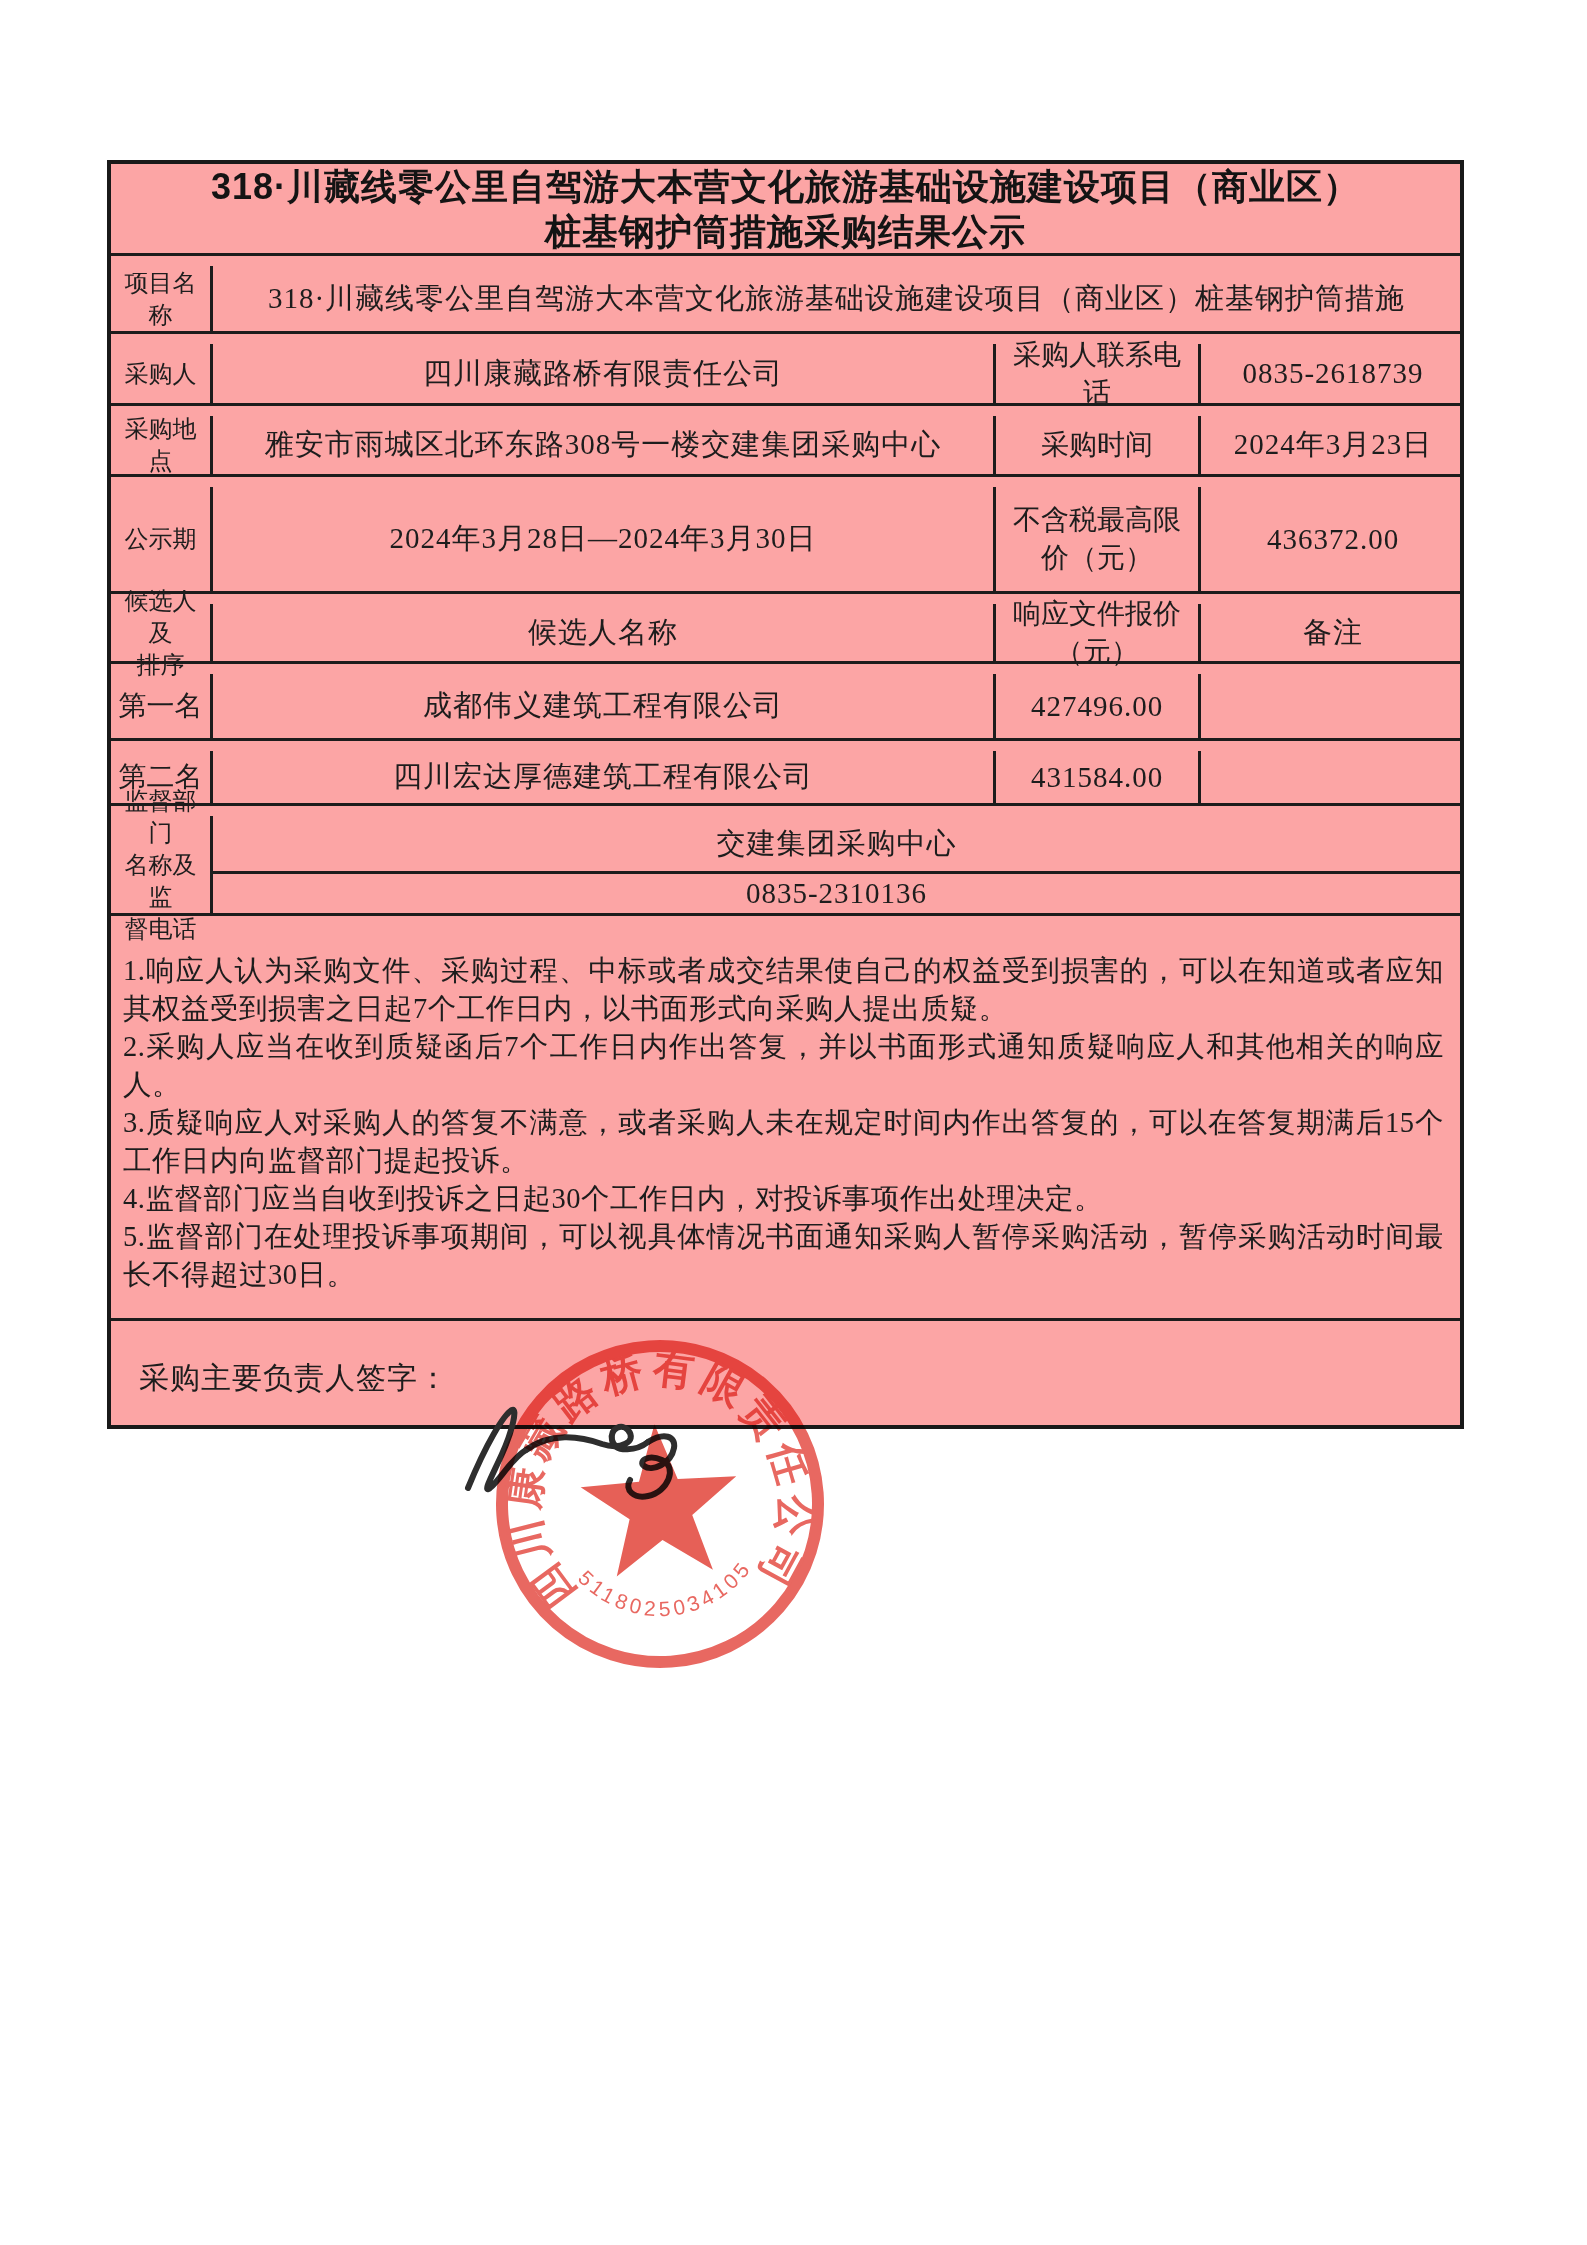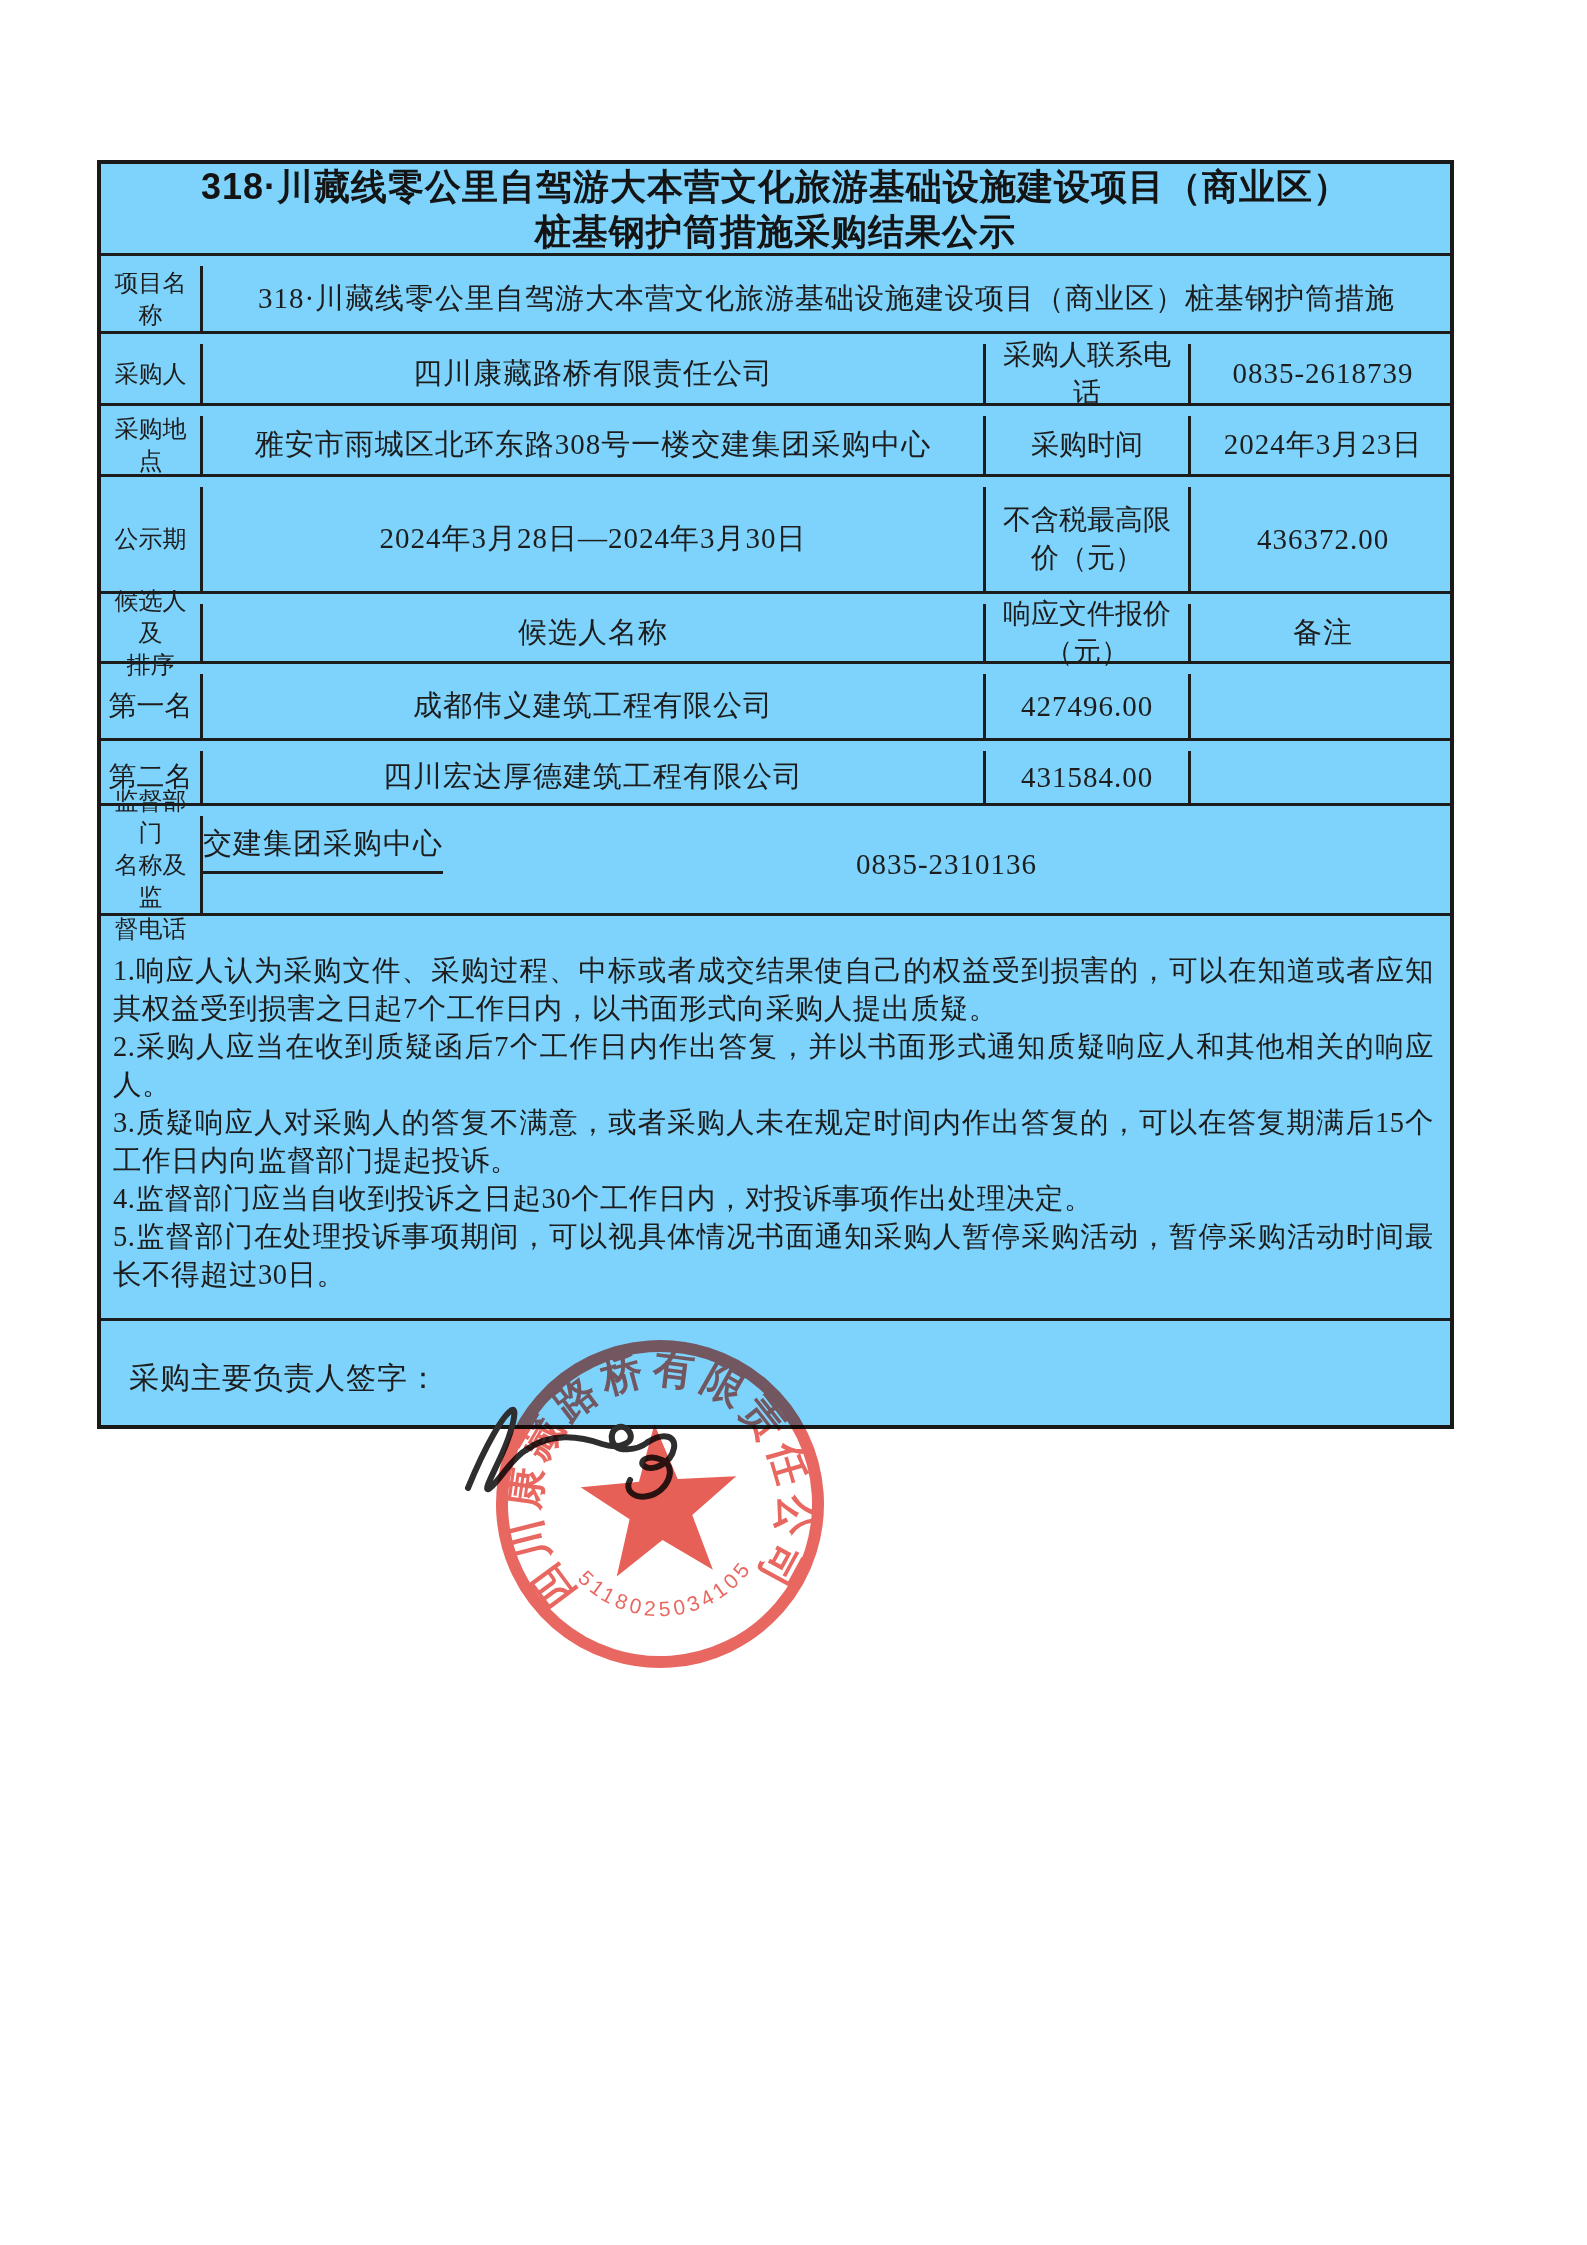"318·川藏线零公里自驾游大本营文化旅游基础设施建设项目（商业区）" .doc-table { background: #7dd3fc -> #fca5a5; left: 97px -> 107px }
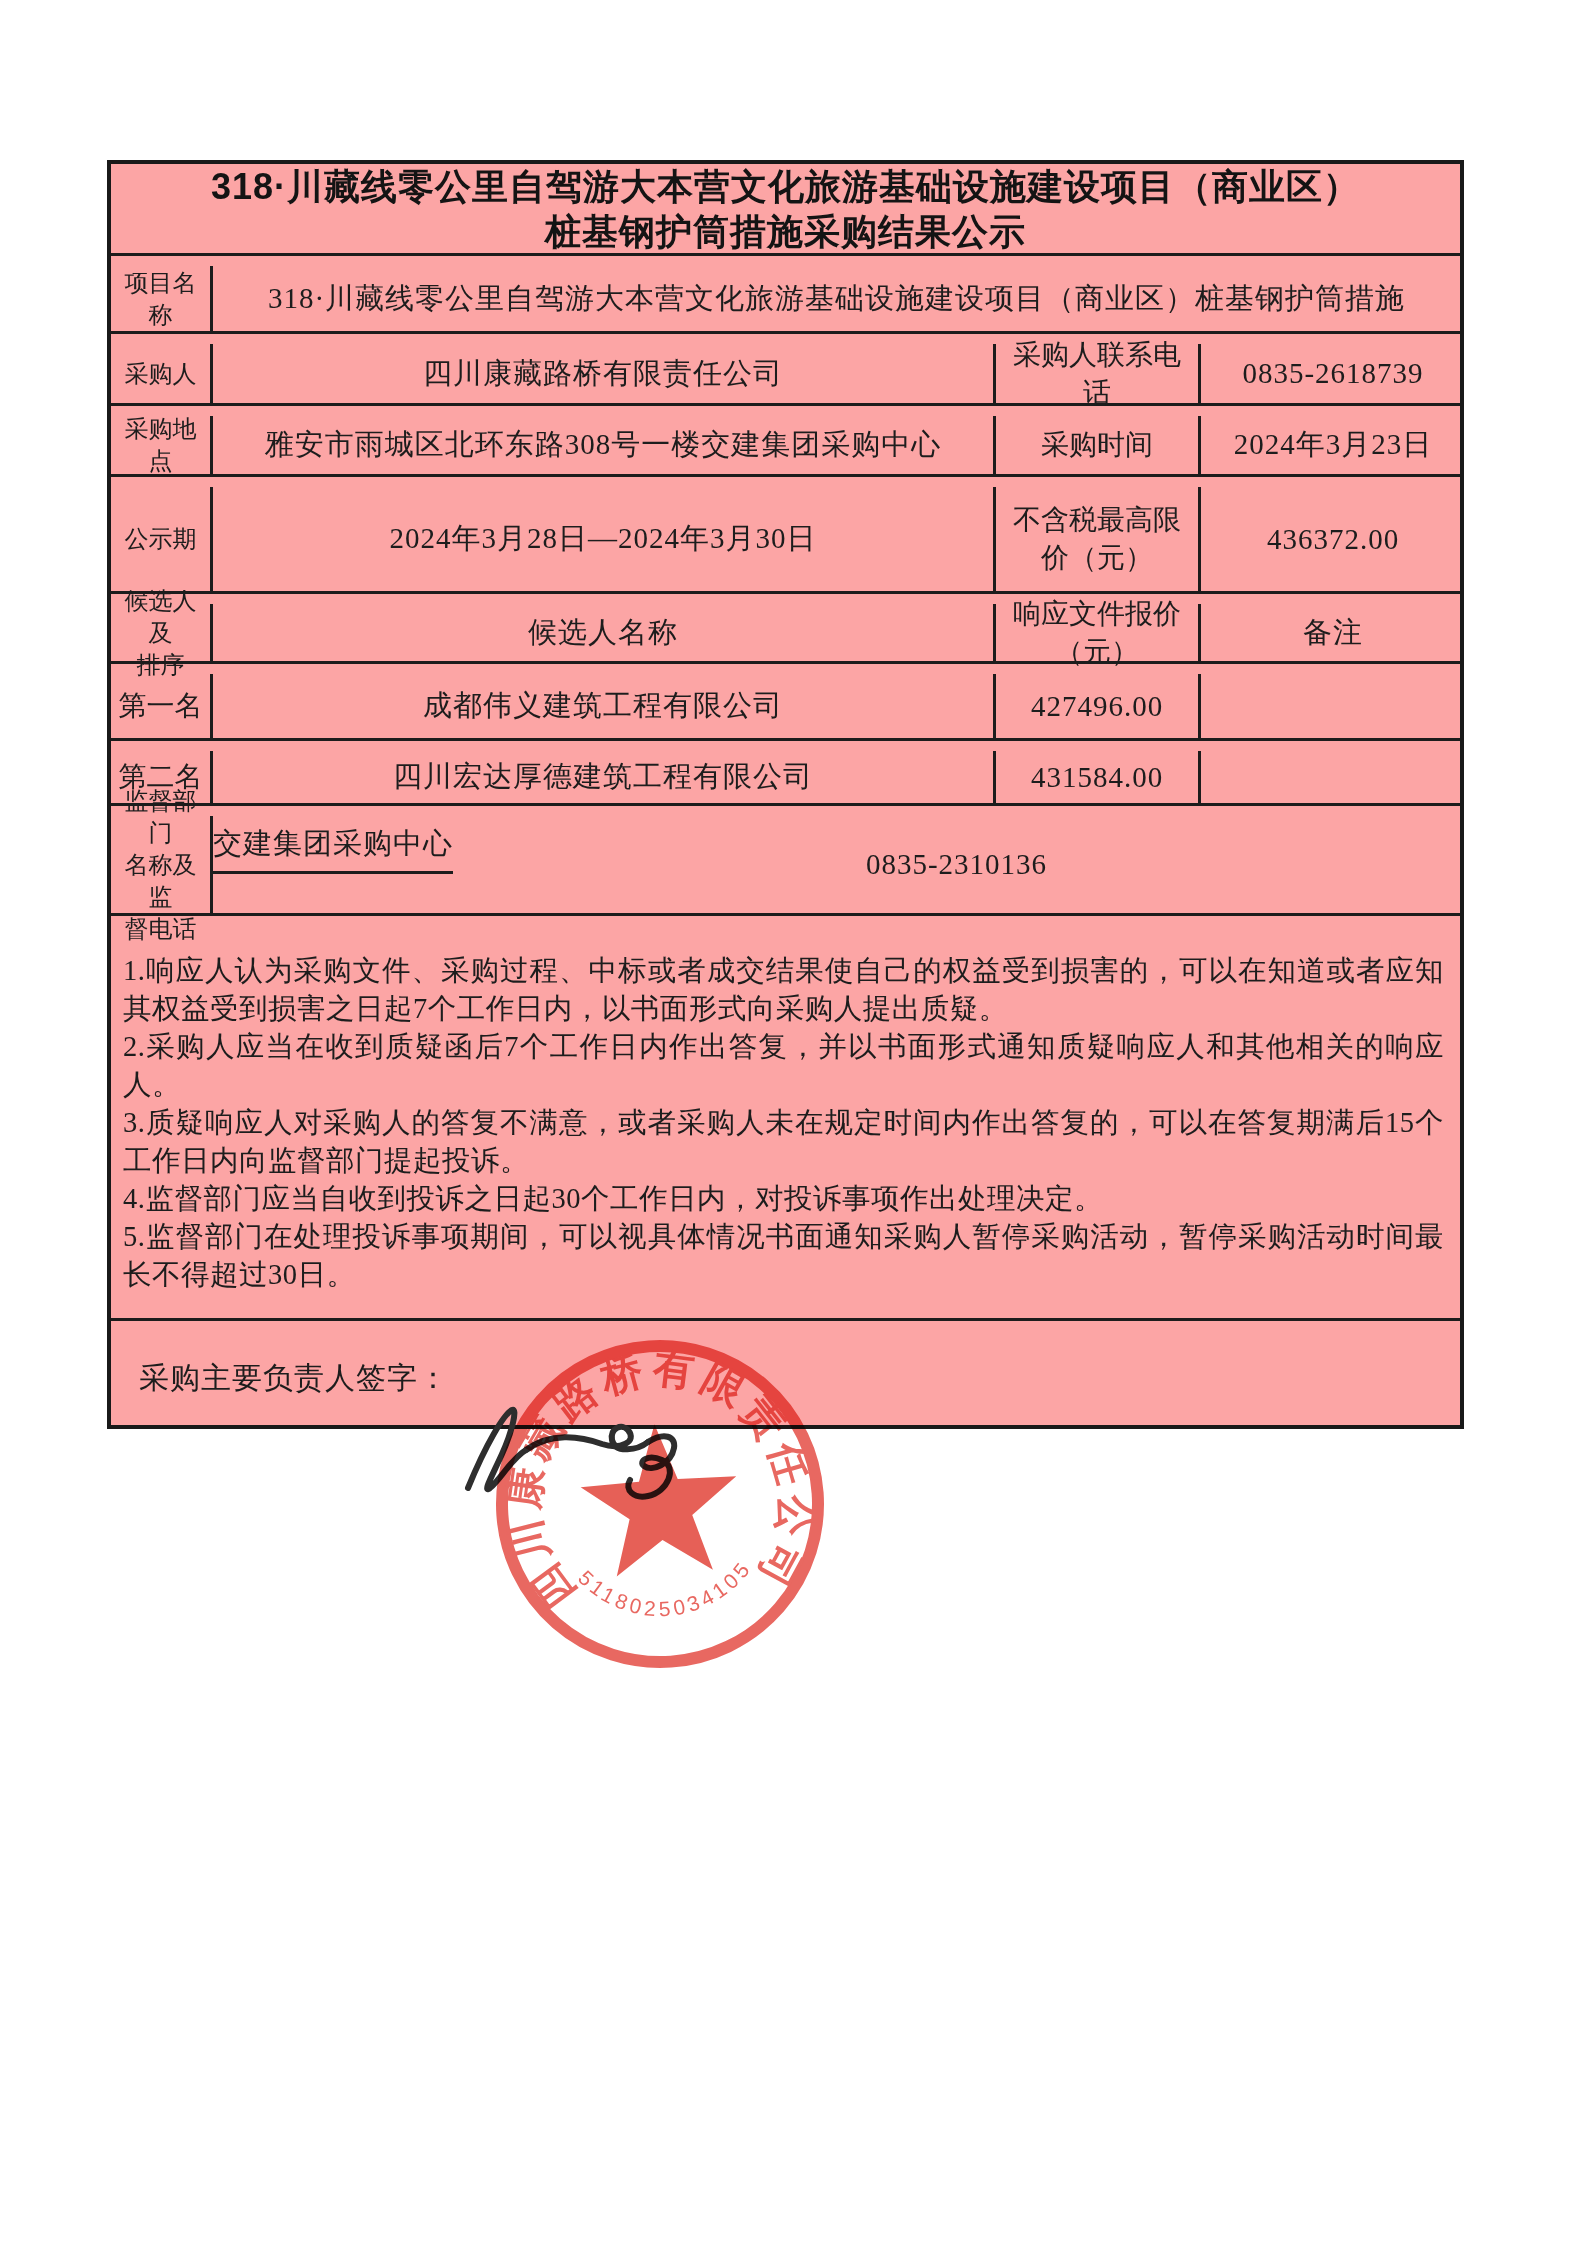"交建集团采购中心" .subcol { flex-direction: row -> column }
